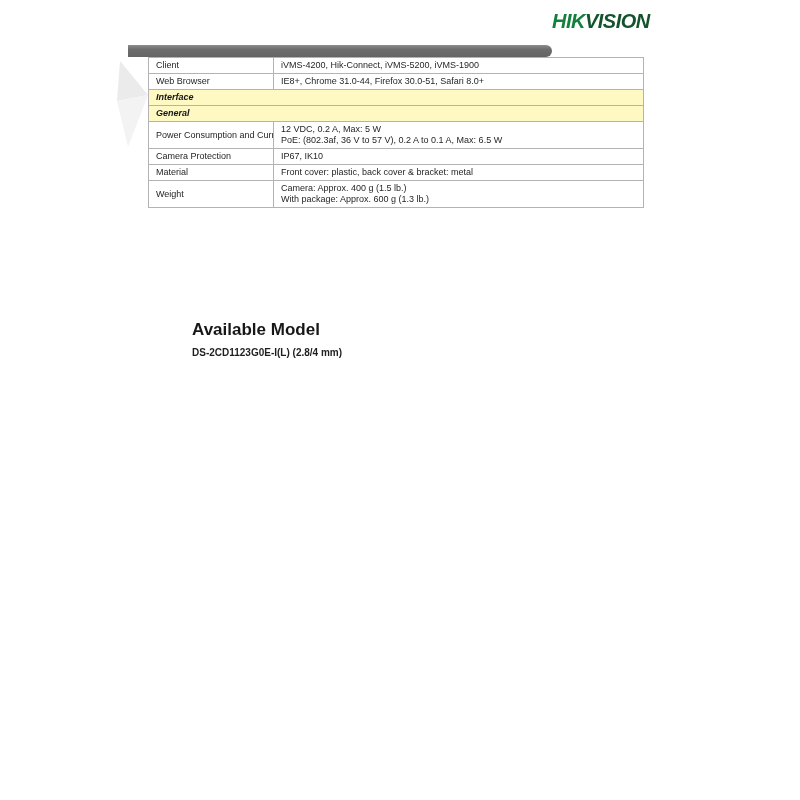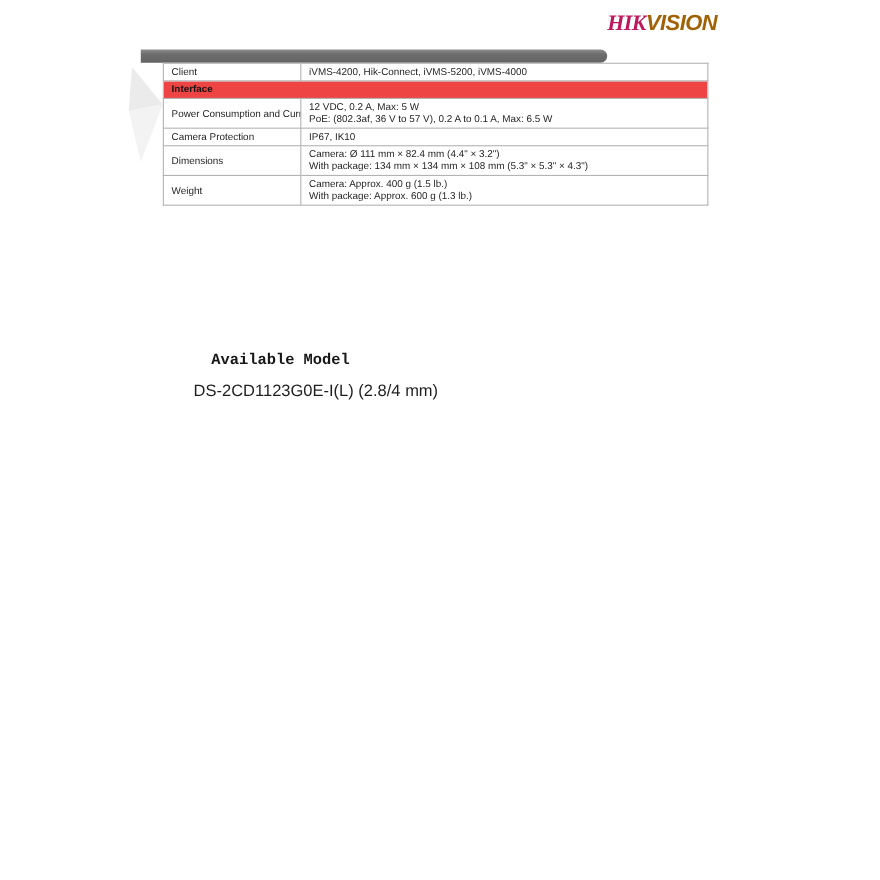"HIK" .logo .hik { color: #be185d -> #15803d; font-family: Liberation Serif, serif -> none }
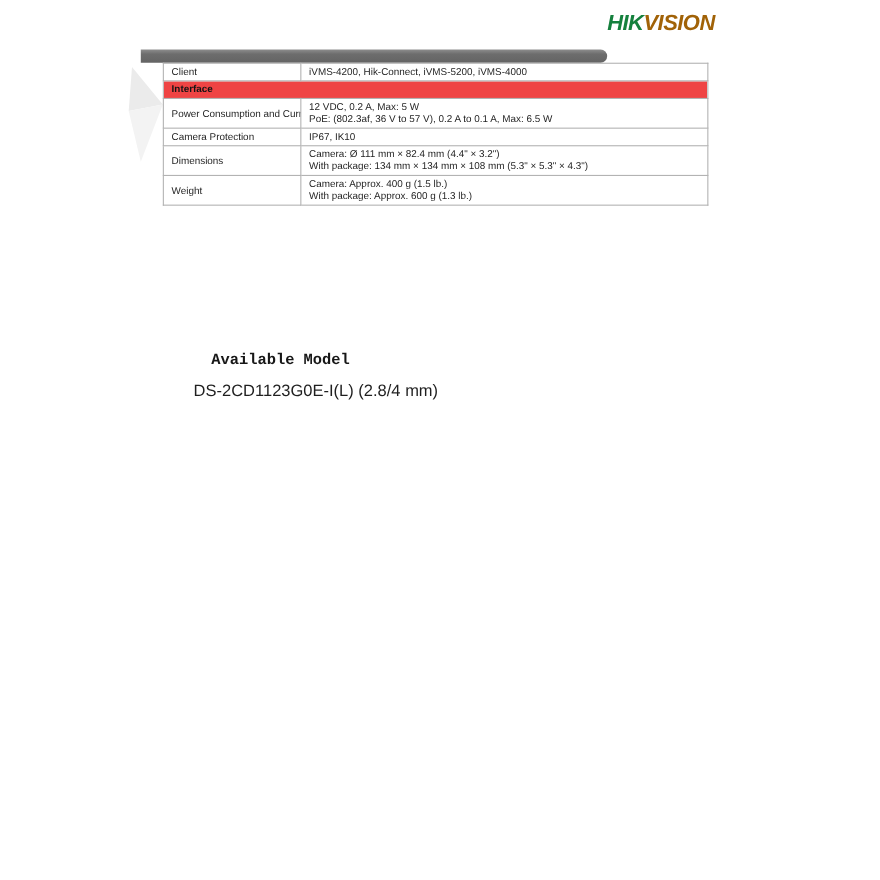"VISION" .logo .vision { color: #a16207 -> #14532d }
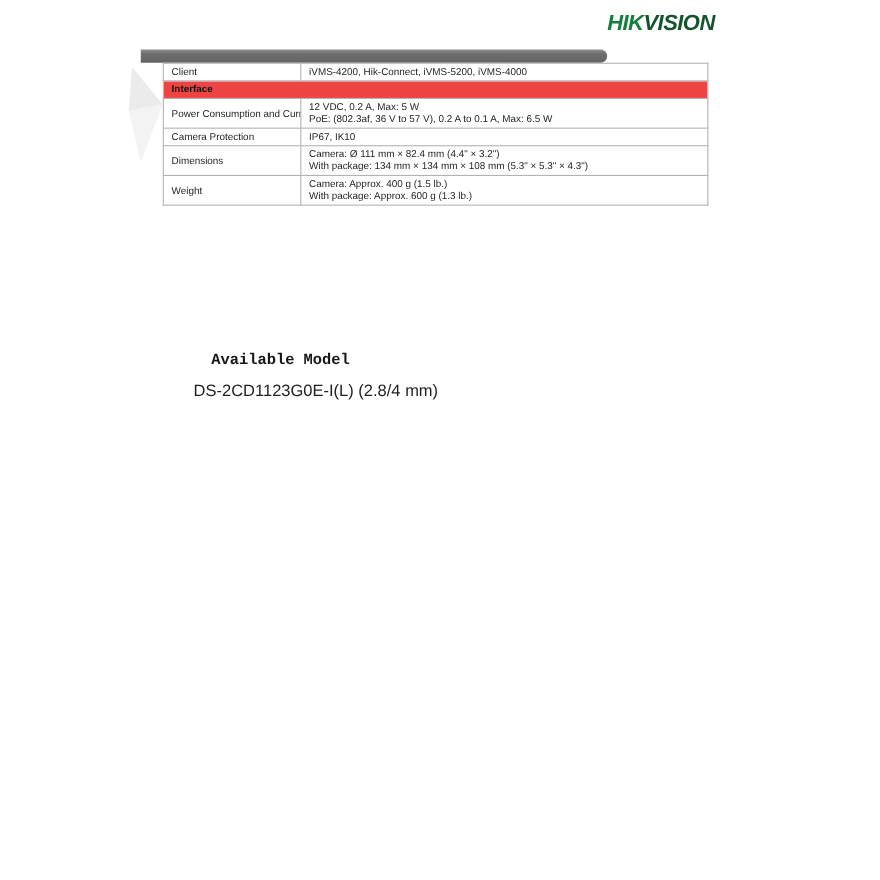"iVMS-4200, Hik-Connect, iVMS-5200," div { text: iVMS-4000 -> iVMS-1900 }
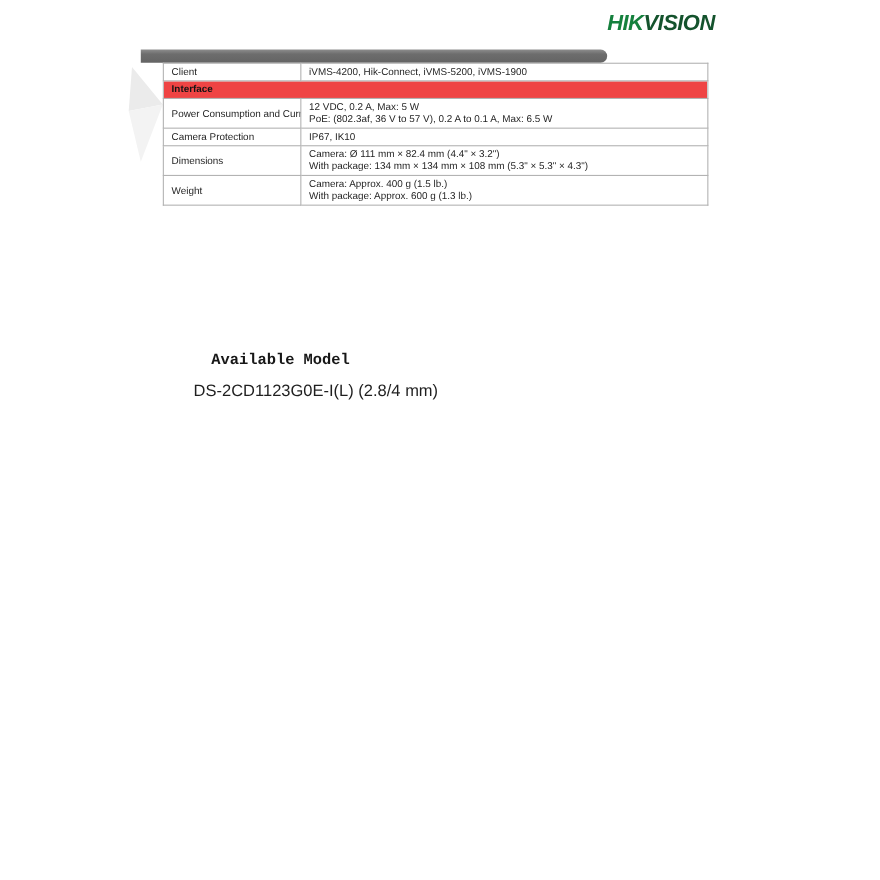"Web Browser" tr { html: none -> <tr> <td>Web Browser</td> <td> <div>IE8+, Chrome 31.0-44, Firefox 30.0-51, Safari 8.0+</div> </td> </tr> }
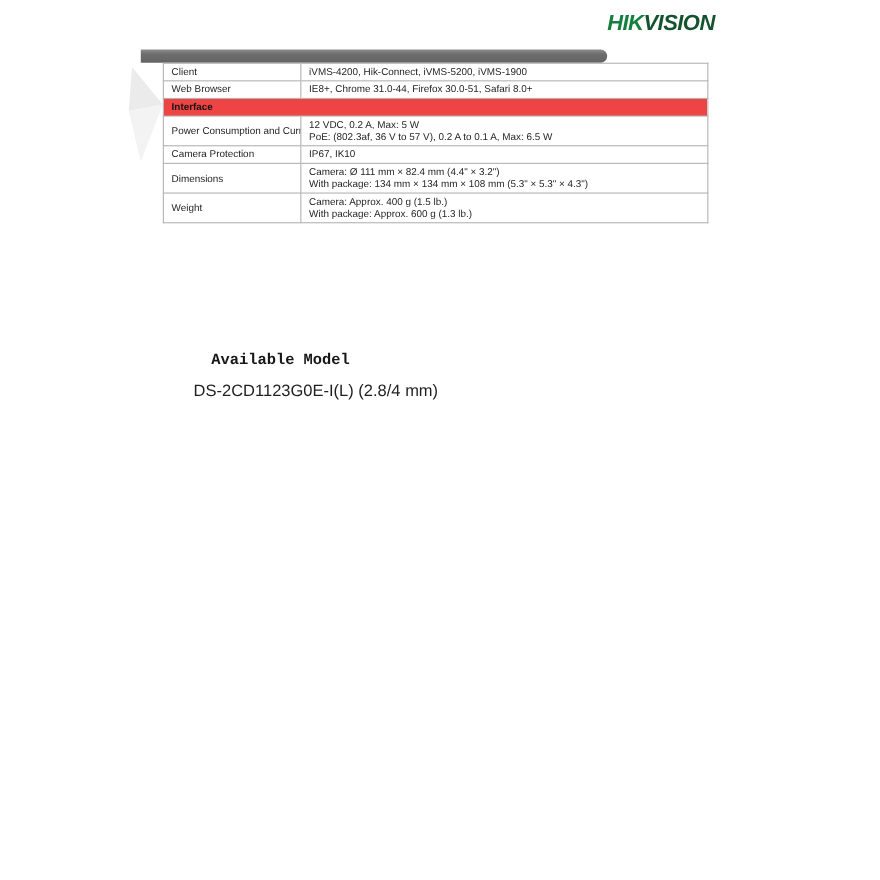"Interface" table.specs td.section { background: #ef4444 -> #fef9c3; font-style: none -> italic }
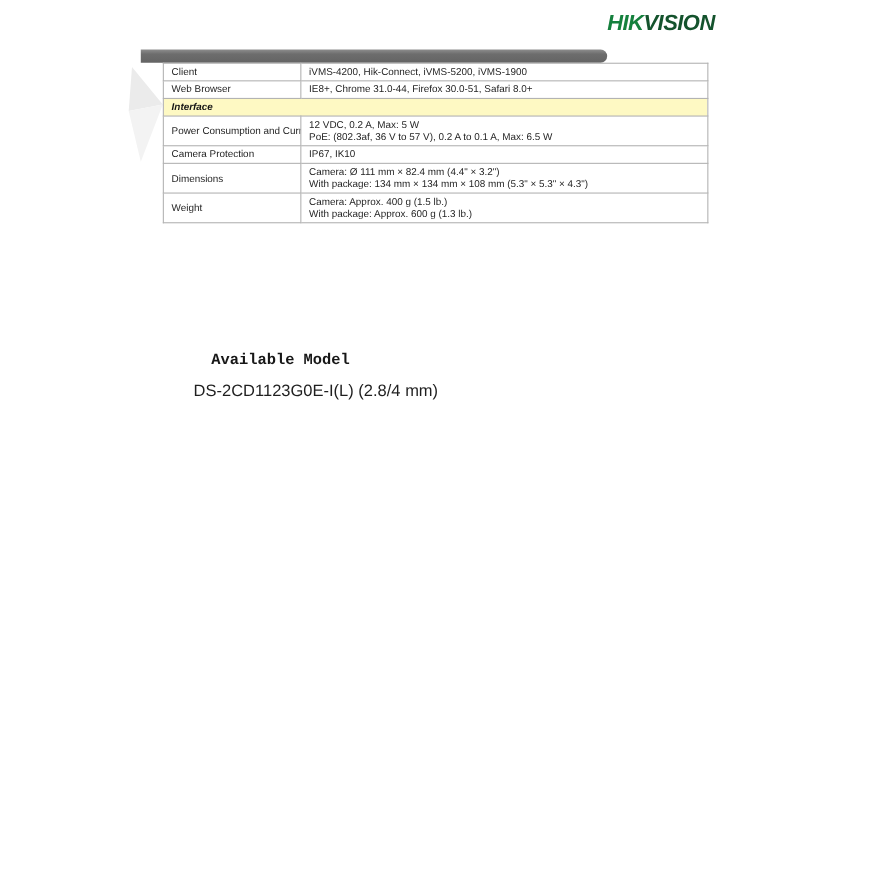"General" tr { html: none -> <tr> <td>General</td> </tr> }
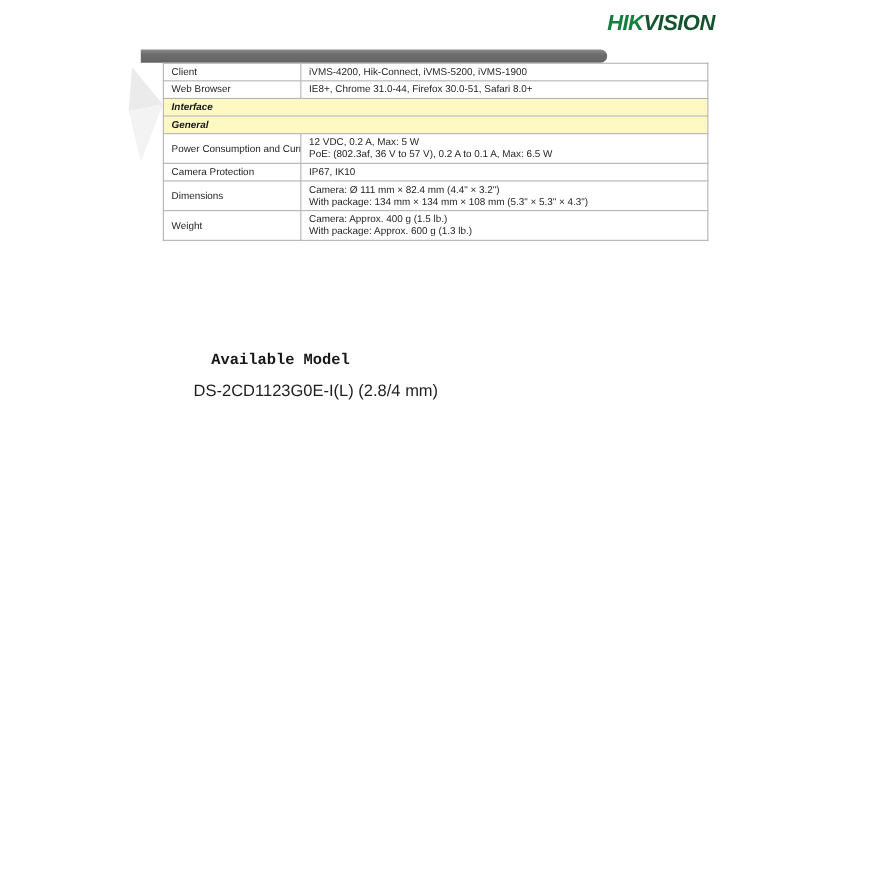"Material" tr { html: none -> <tr> <td>Material</td> <td> <div>Front cover: plastic, back cover &amp; bracket: metal</div> </td> </tr> }
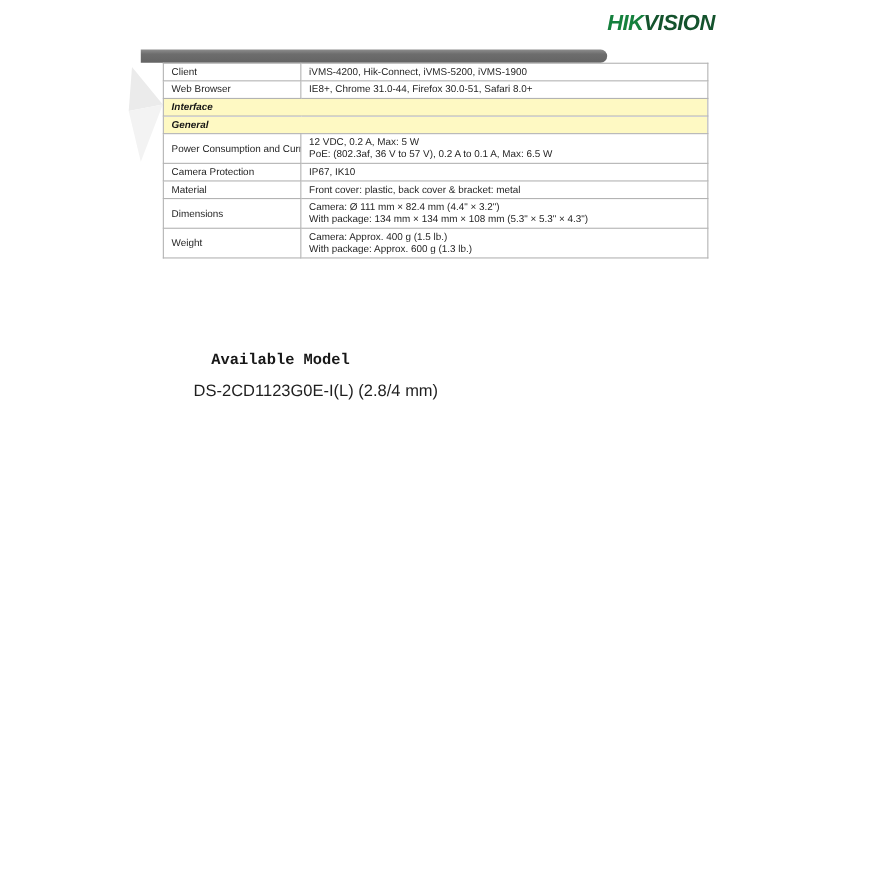"Dimensions" tr { html: <tr> <td>Dimensions</td> <td> <div>Camera: Ø 111 mm × 82.4 mm (4.4" × 3.2")</div> <div>With package: 134 mm × 134 mm × 108 mm (5.3" × 5.3" × 4.3")</div> </td> </tr> -> none }
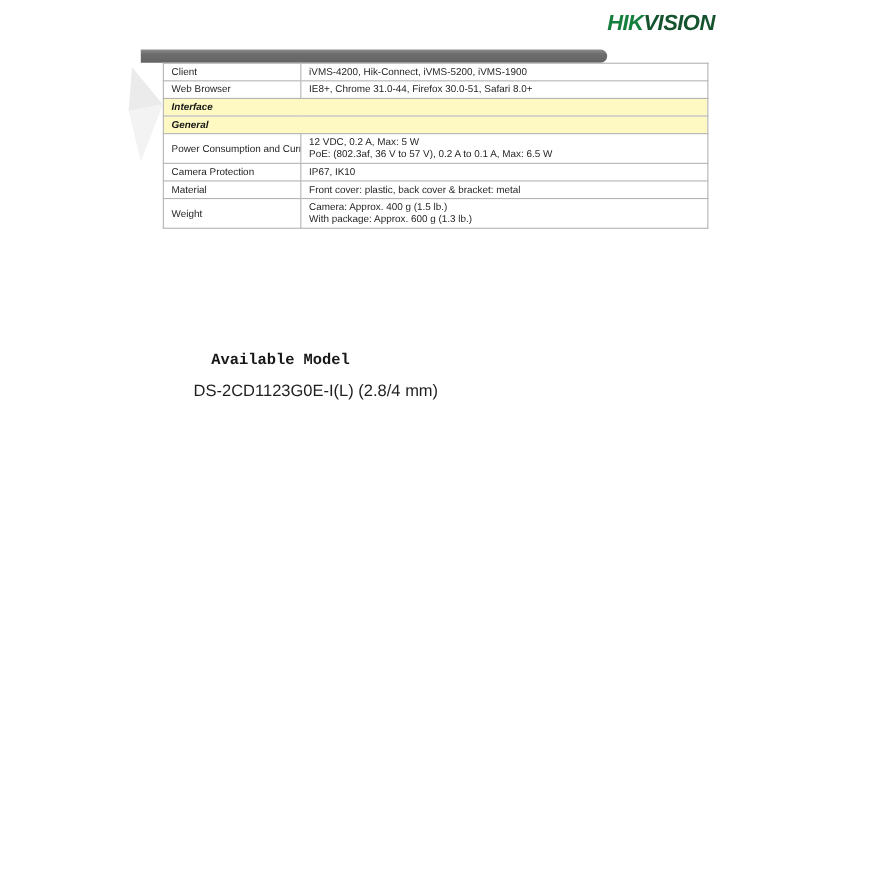"Available Model" .avail-heading { font-family: Liberation Mono, monospace -> none; font-size: 14px -> 17px }
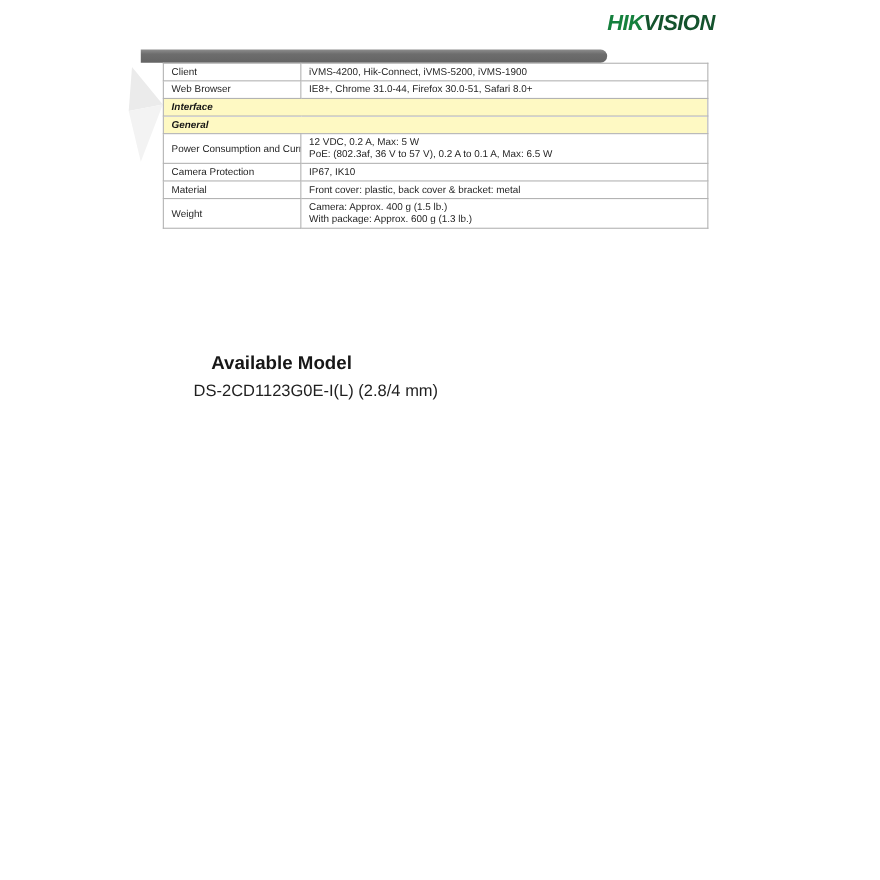"DS-2CD1123G0E-I(L) (2.8/4 mm)" .model-line { font-size: 15px -> 10px; font-weight: 400 -> 700; left: 176px -> 192px }
